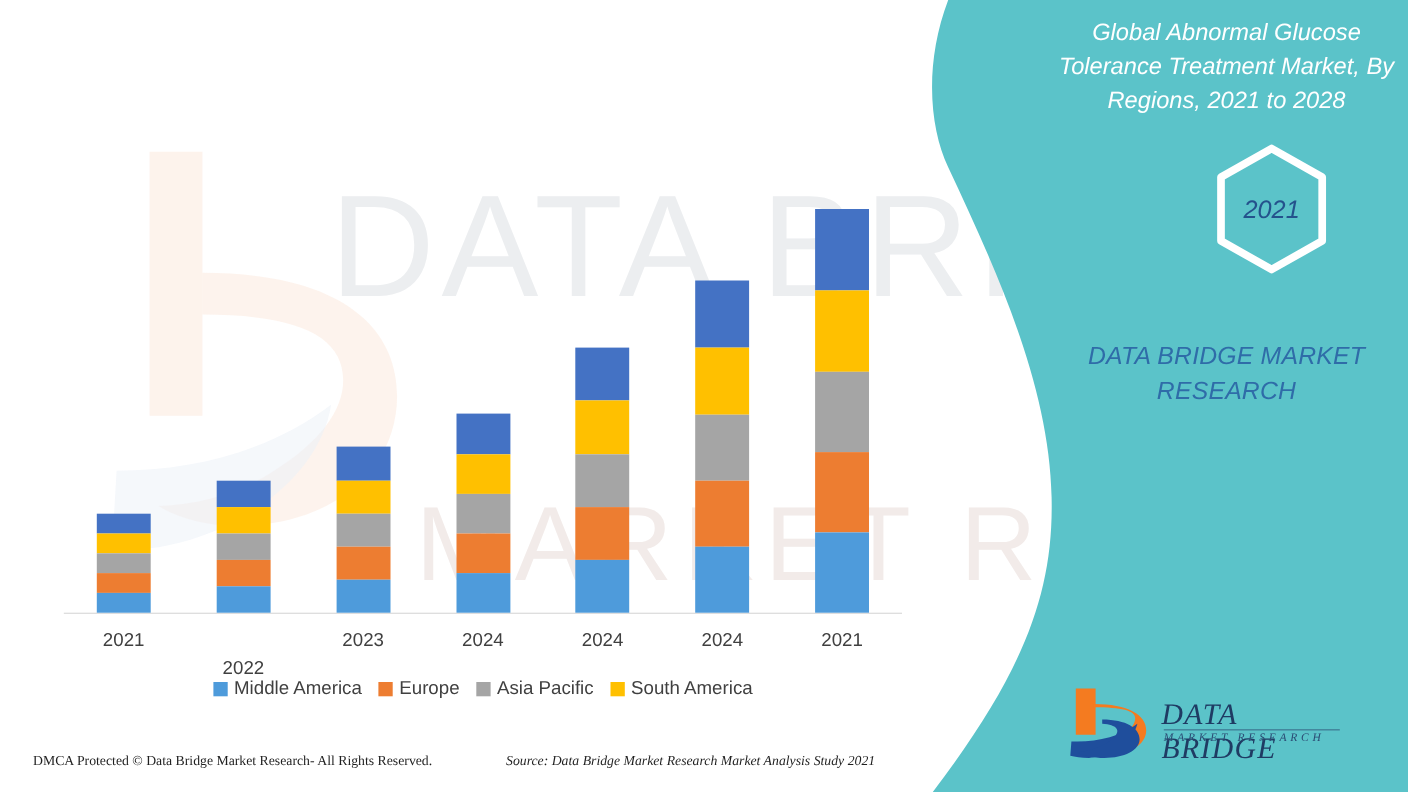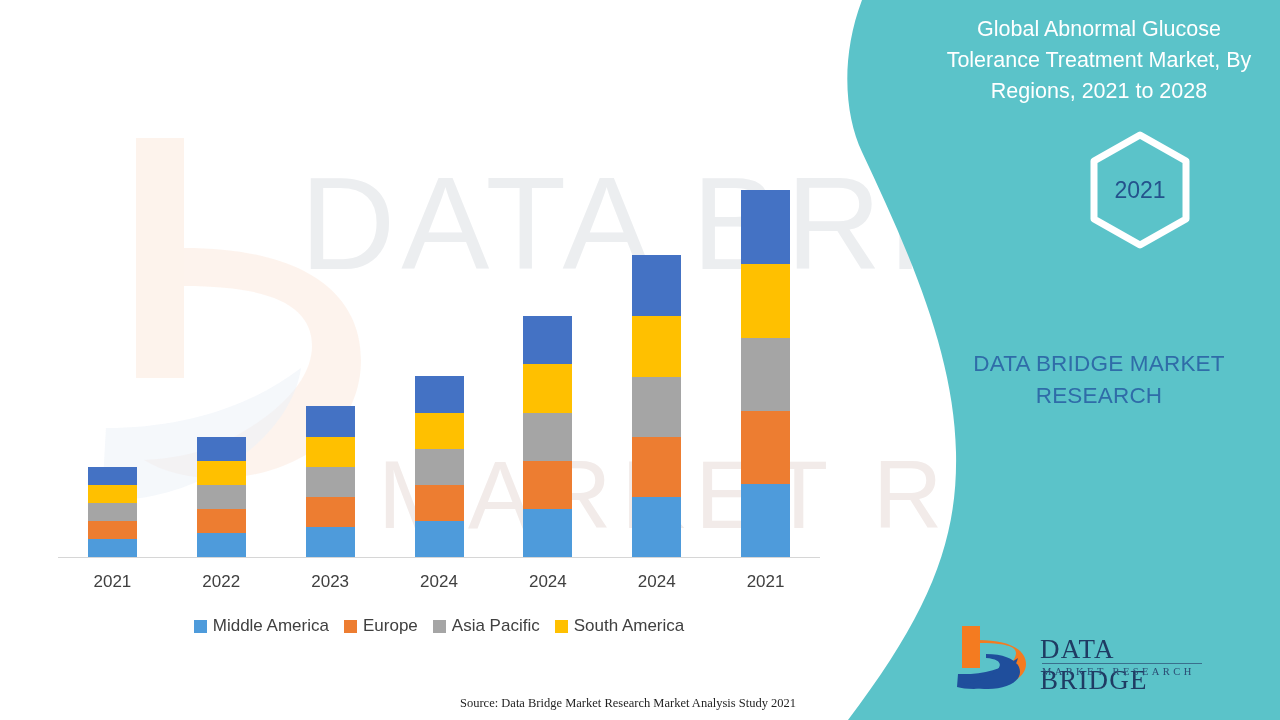"Global Abnormal Glucose Tolerance" .panel-content { font-style: none -> italic; right: 16px -> 0 }
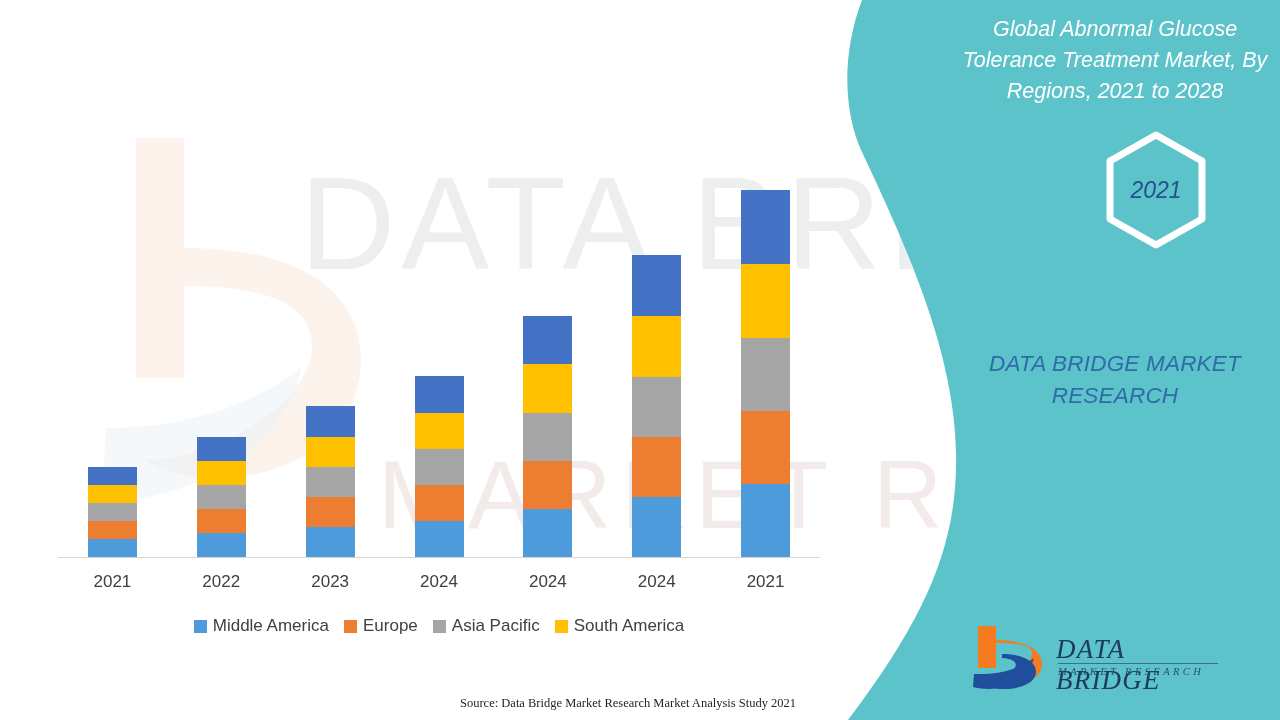"DATA BRIDGE MARKET RESEARCH" .panel-brand { margin-top: 40px -> none }
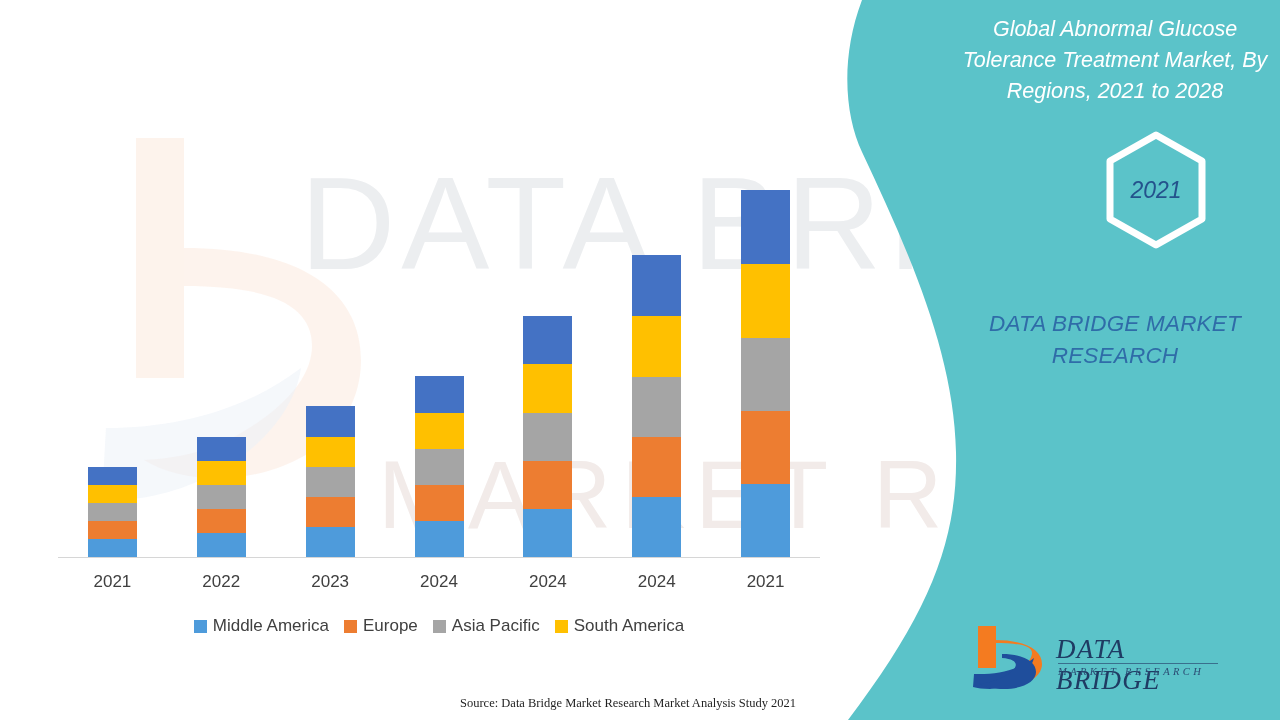"2022" div.xlabel { margin-top: none -> 26px }
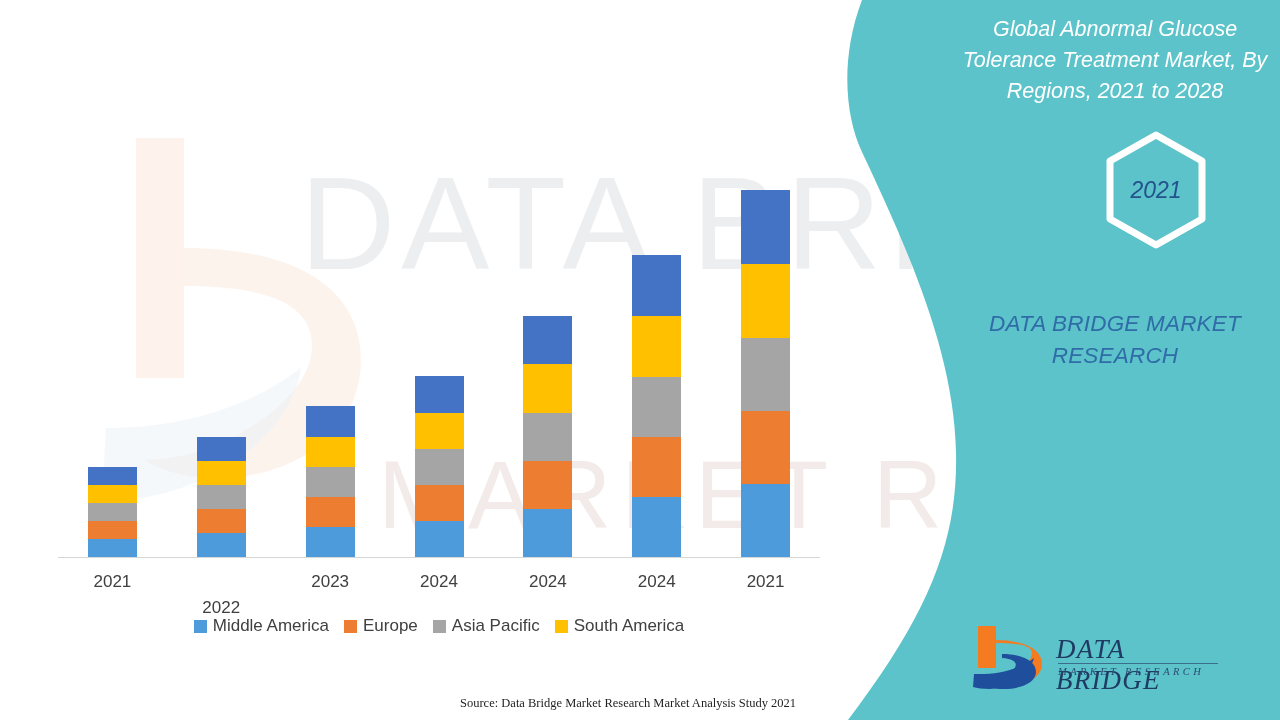"DMCA Protected © Data Bridge" div.footer-left { html: none -> <div>DMCA Protected © Data Bridge Market Research- All Rights Reserved.</div> }
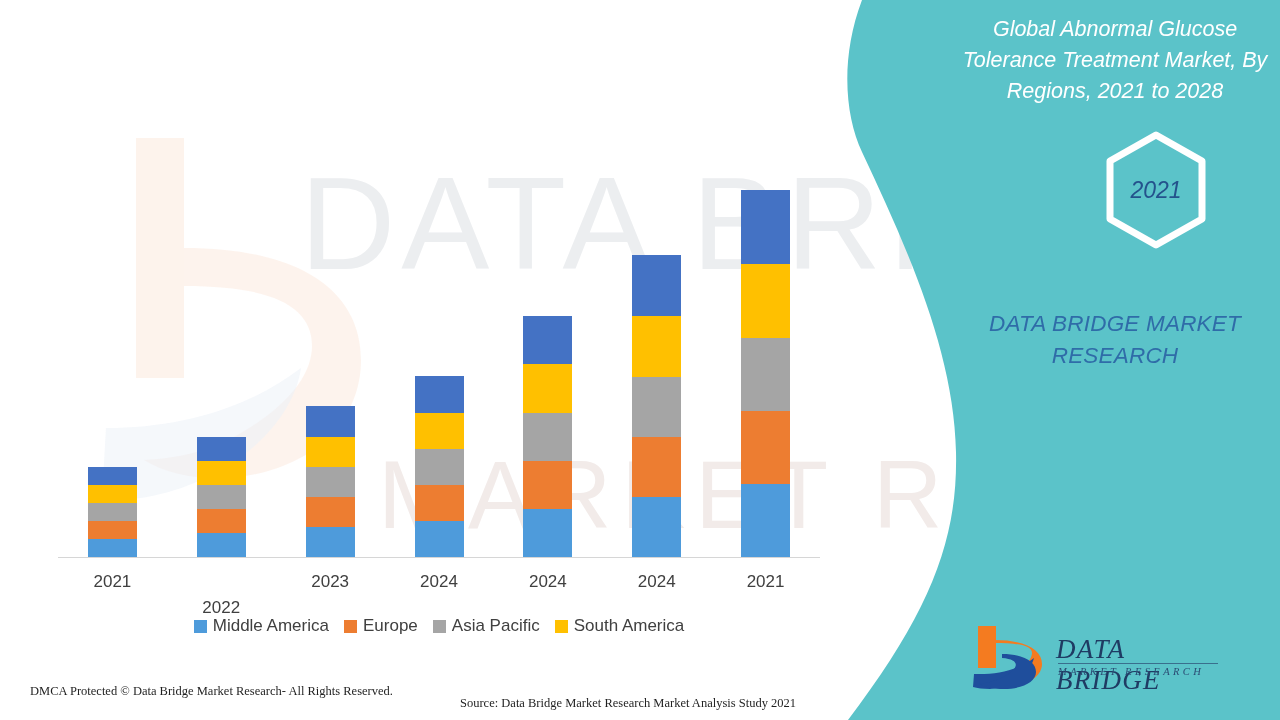"Source: Data Bridge Market Research" .footer-right { font-style: none -> italic; top: 12px -> 0 }
